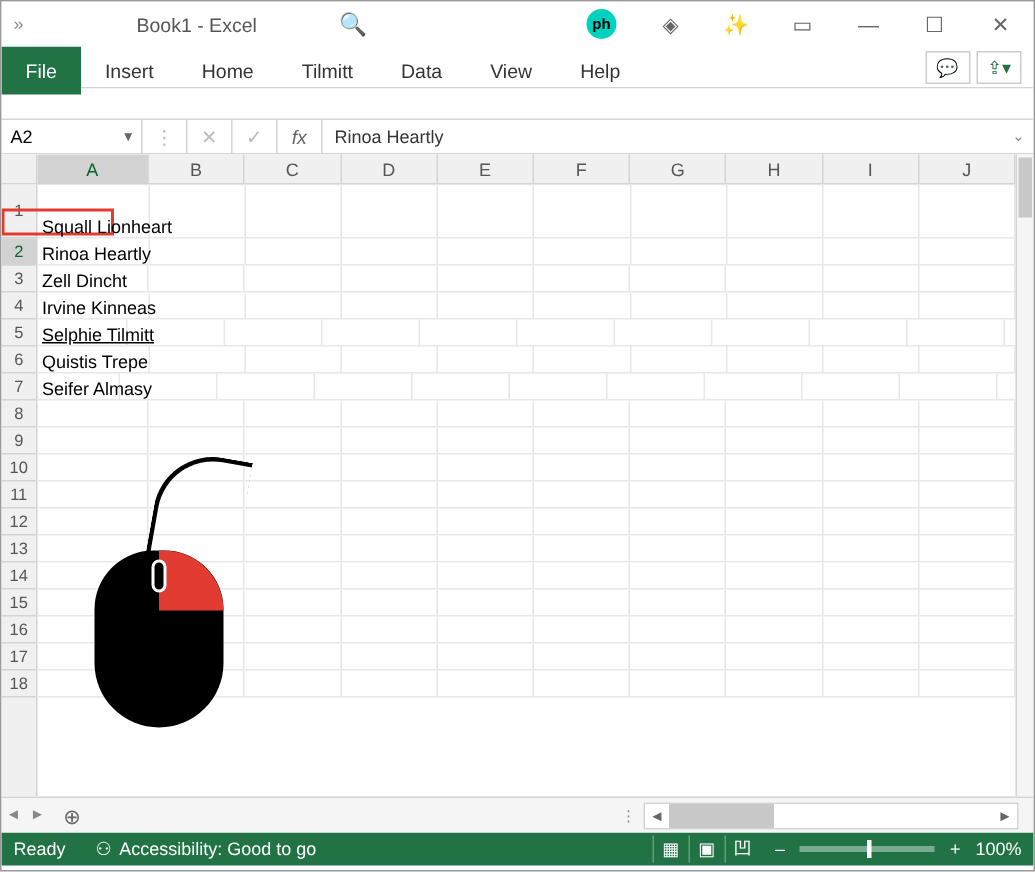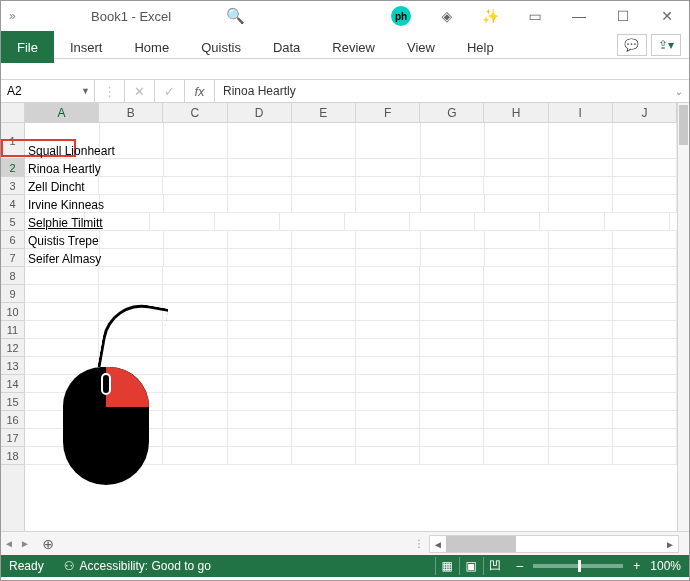"Quistis" div.tab { text: Quistis -> Tilmitt }
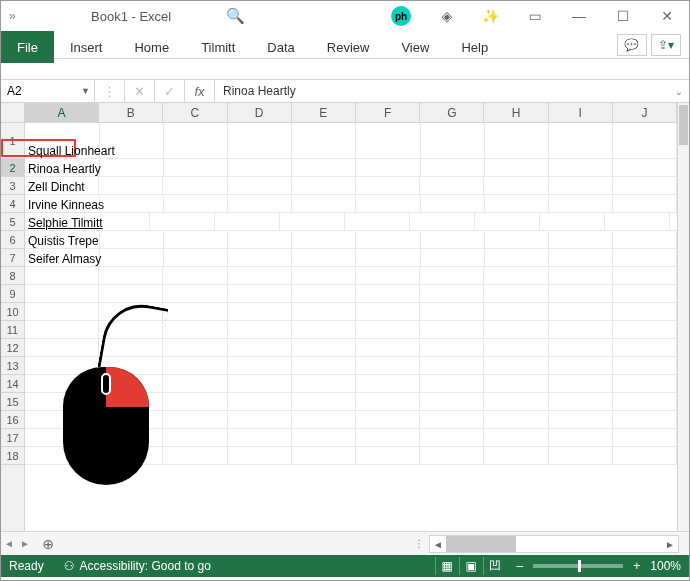"Review" div.tab { html: <div>Review</div> -> none }
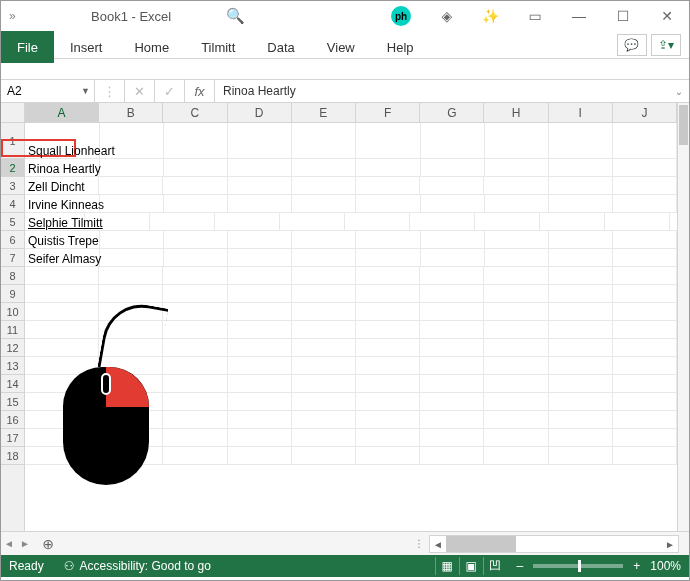"Seifer Almasy" div.cell { width: 75px -> 55px }
